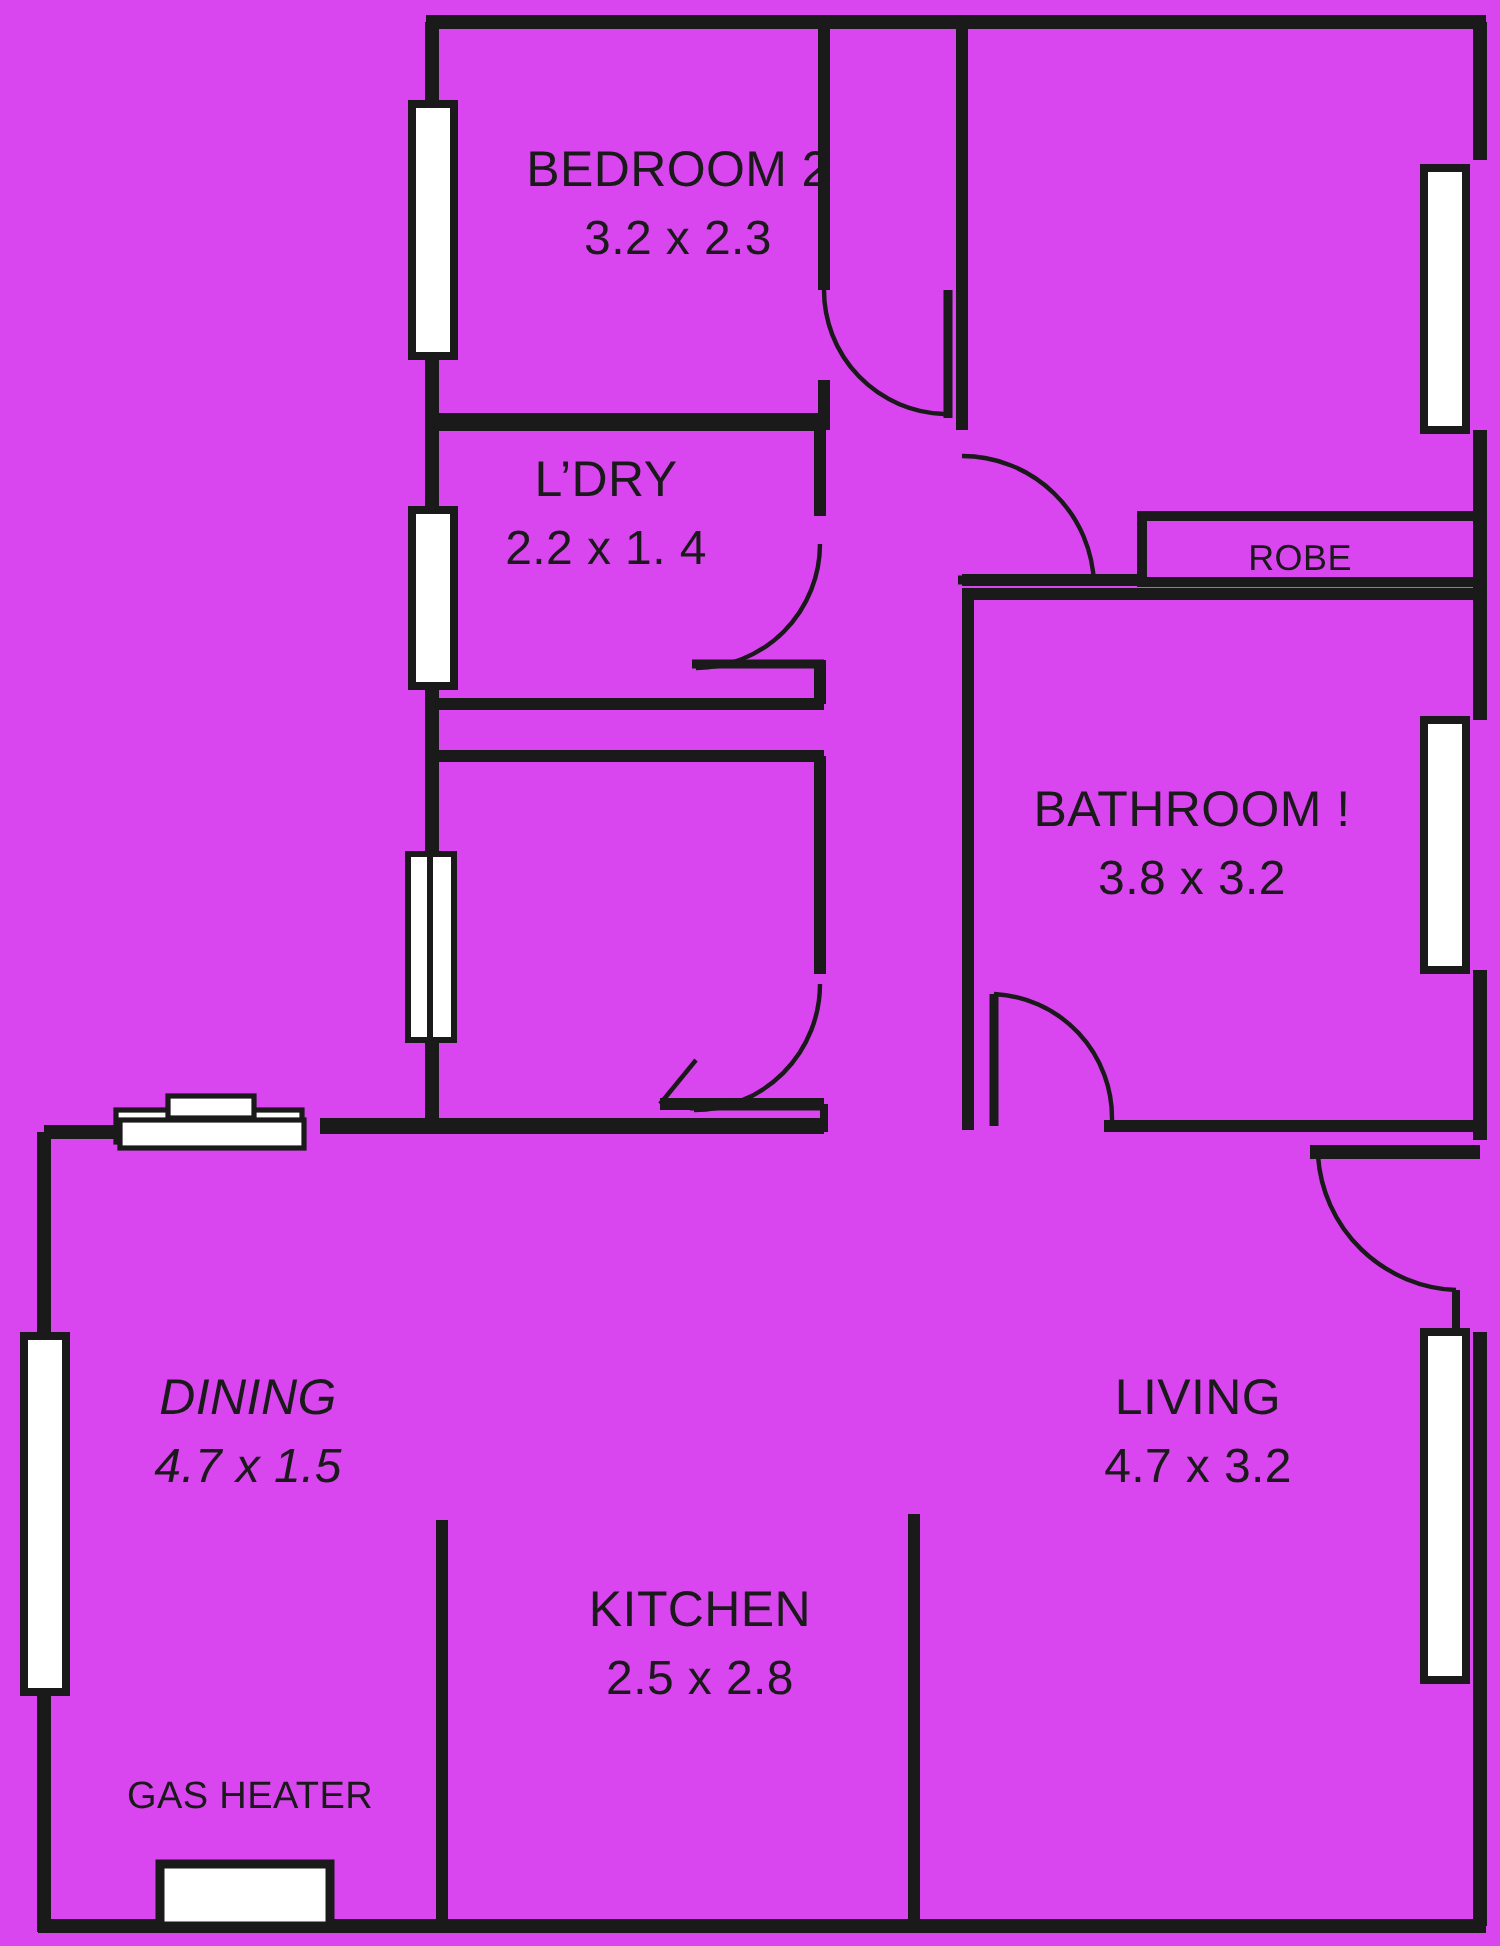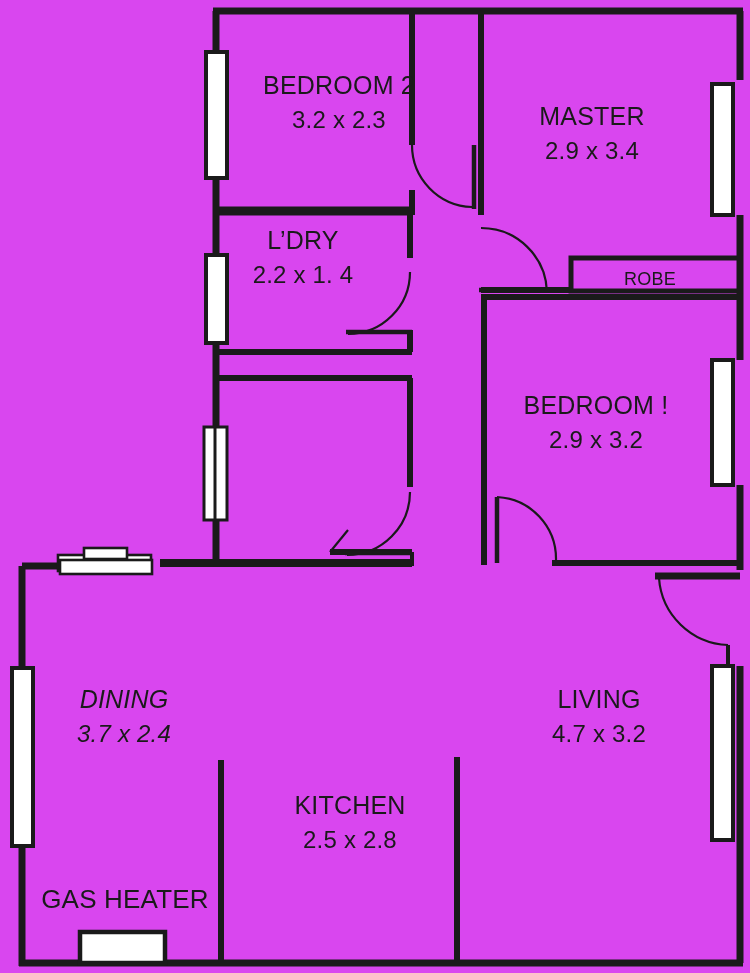"MASTER" div.label { html: <div> <span>MASTER</span> <span>2.9 x 3.4</span> </div> -> none }
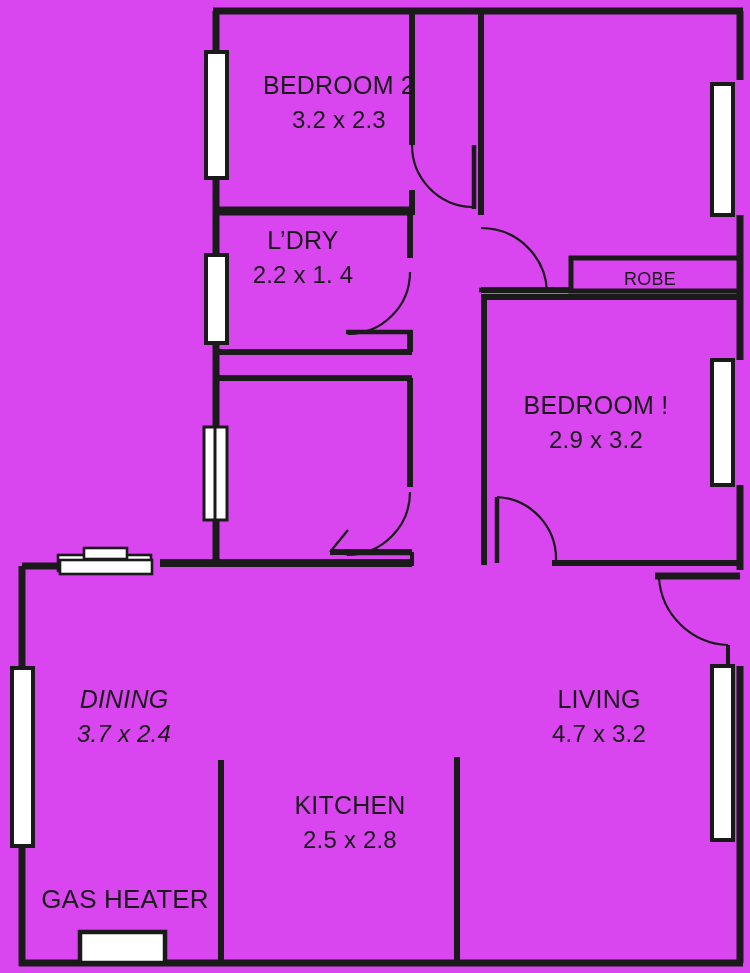"BEDROOM !" span.rm-name { text: BEDROOM -> BATHROOM }
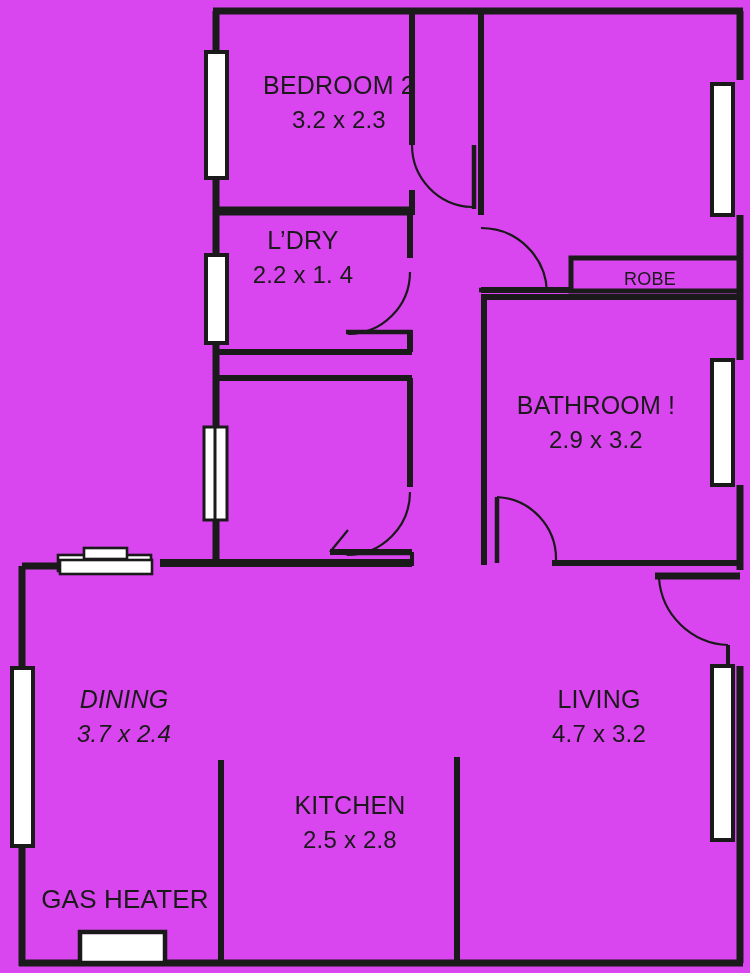"2.9 x 3.2" span.rm-dims { text: 2.9 -> 3.8 }
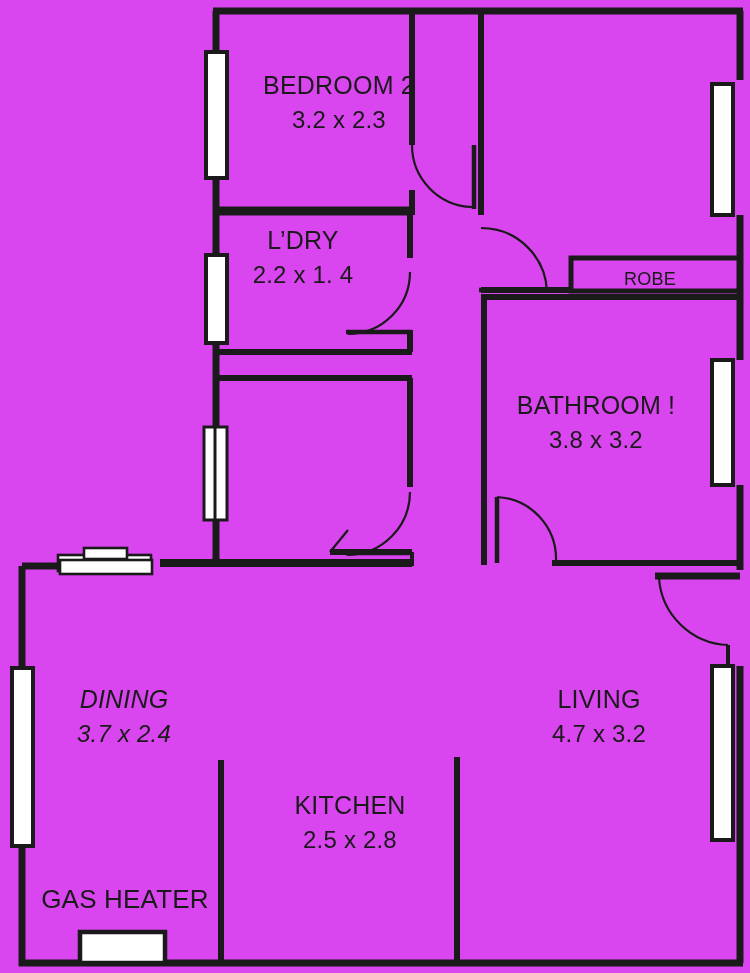"3.7 x 2.4" span.rm-dims { text: 3.7 x 2.4 -> 4.7 x 1.5 }
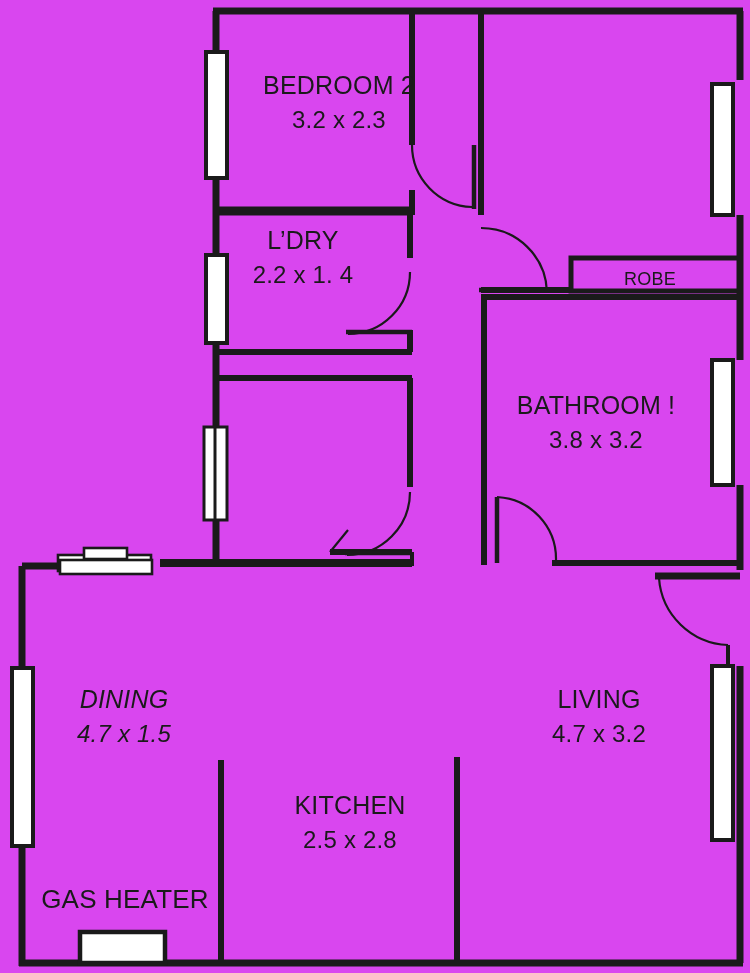"GAS HEATER" .label.heater-label .rm-name { font-size: 26px -> 19px }
